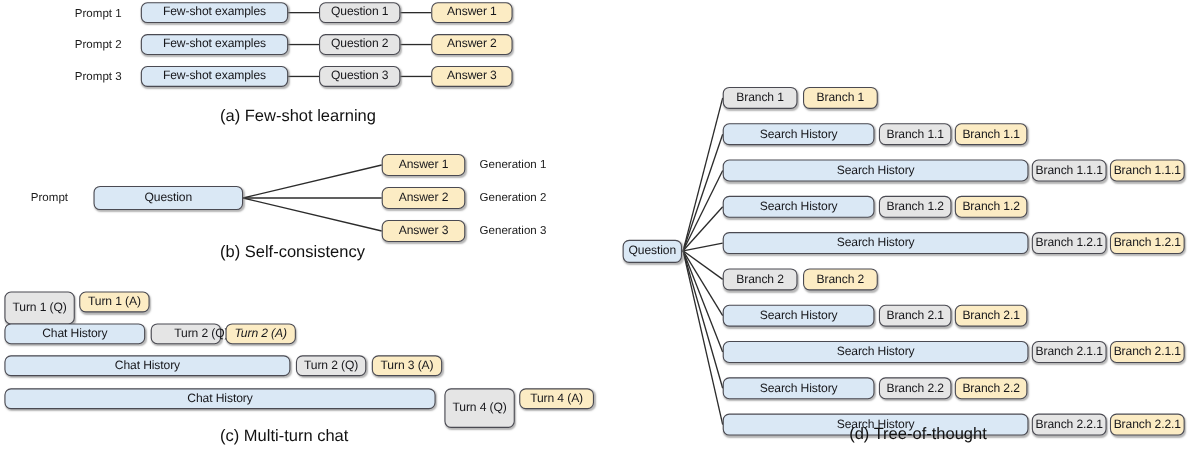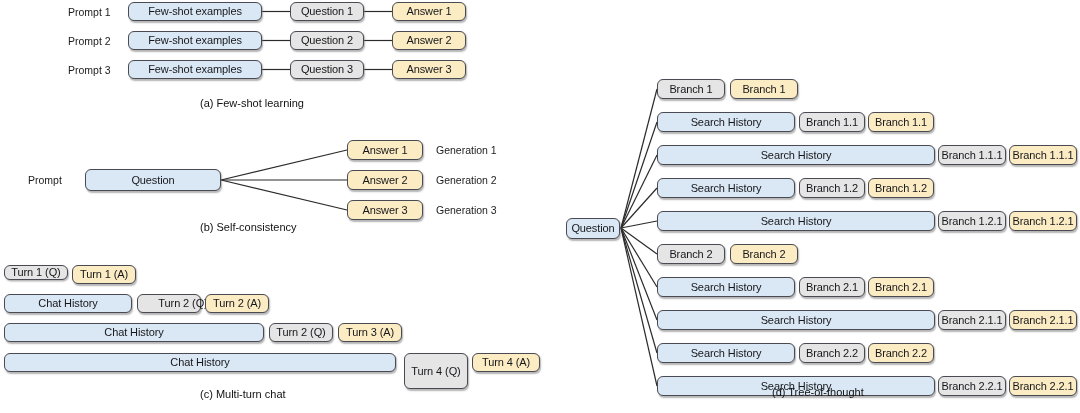"(a) Few-shot learning" .caption { font-size: 11px -> 15px }
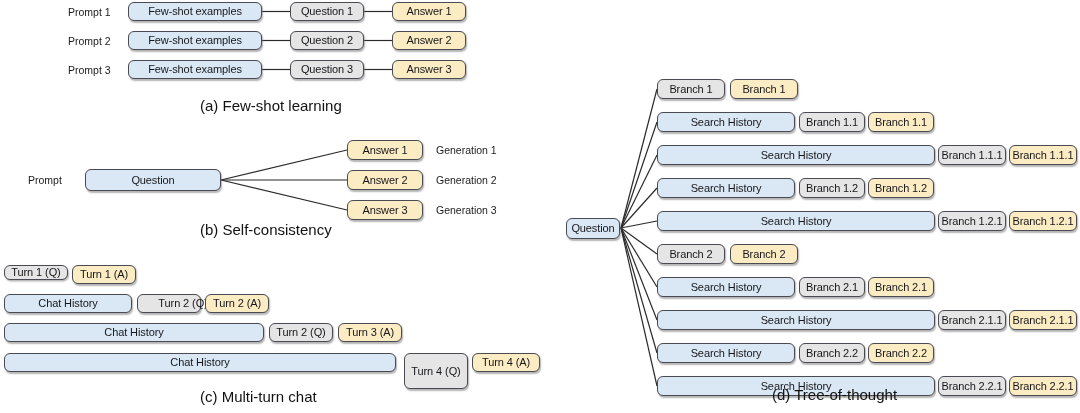"Turn 1 (Q)" div.box { height: 15px -> 30px }
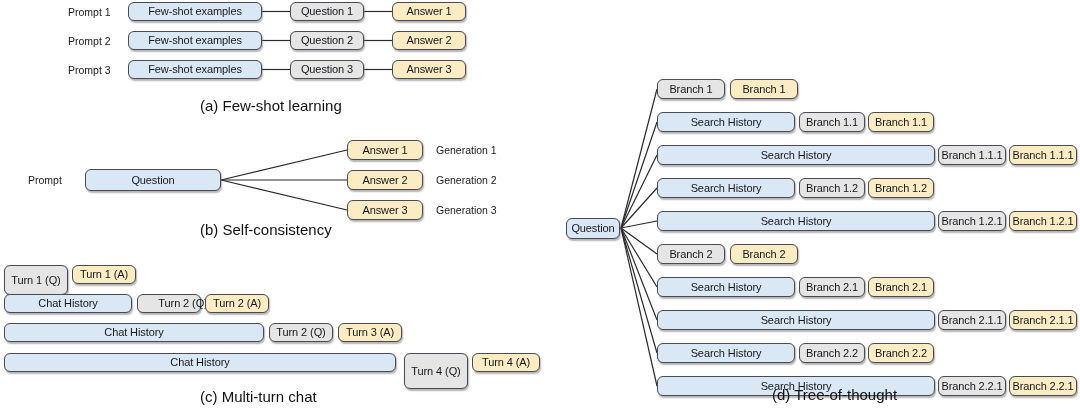"Turn 2 (A)" div.box { font-style: none -> italic }
